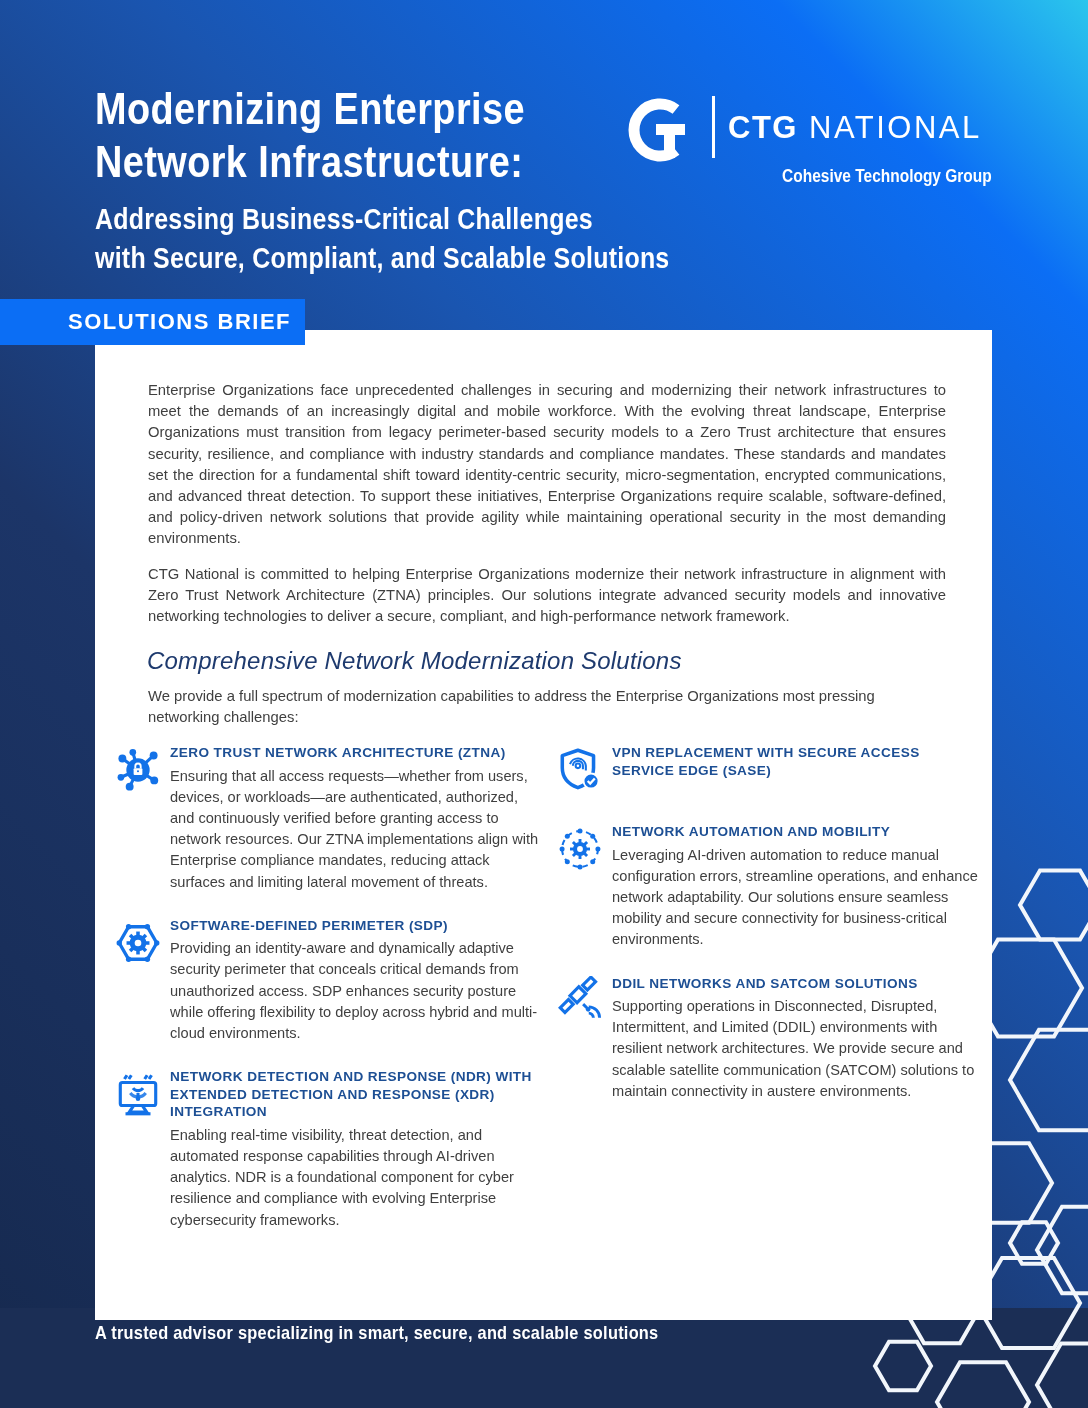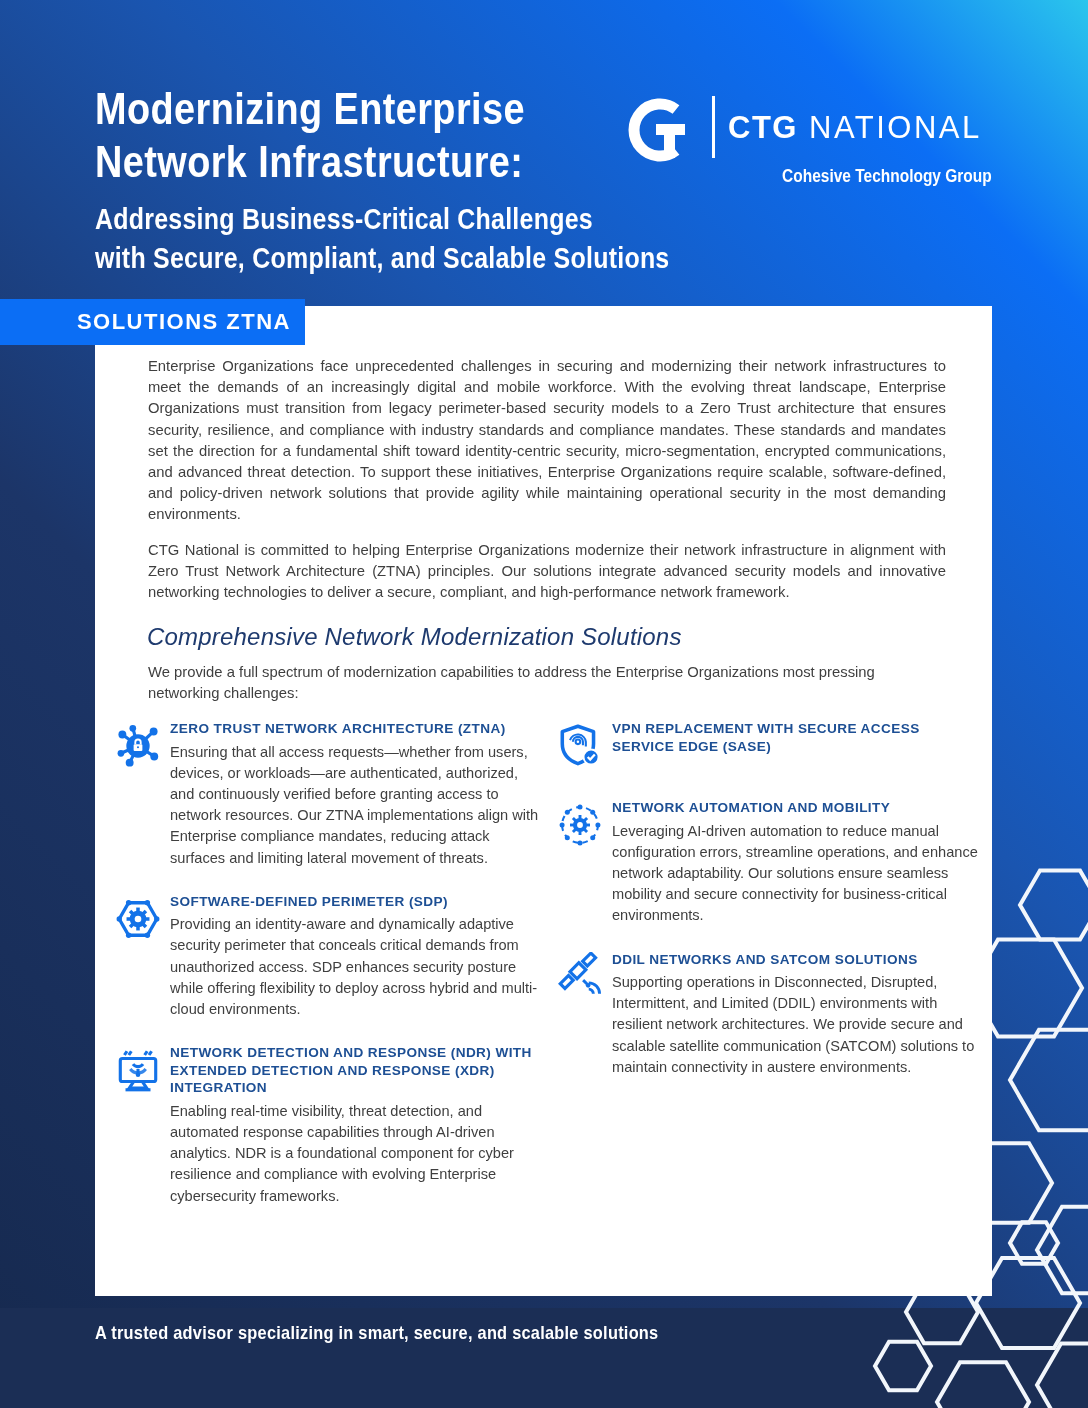"SOLUTIONS ZTNA" span { text: ZTNA -> BRIEF }
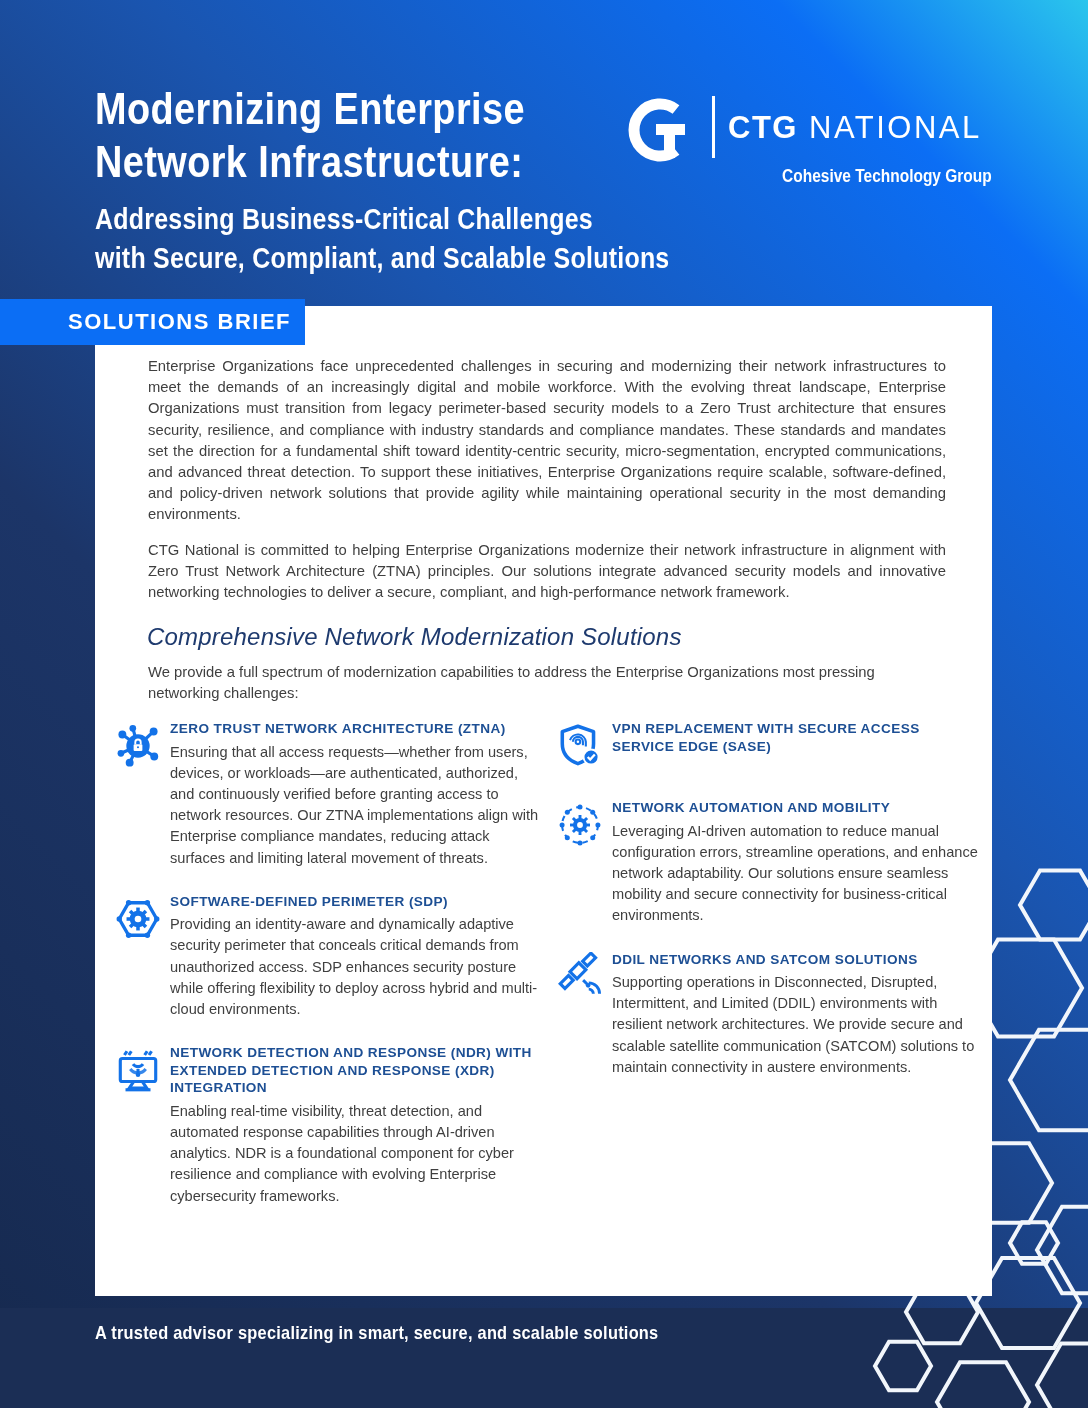"Enterprise Organizations face" .card { top: 306px -> 330px }
